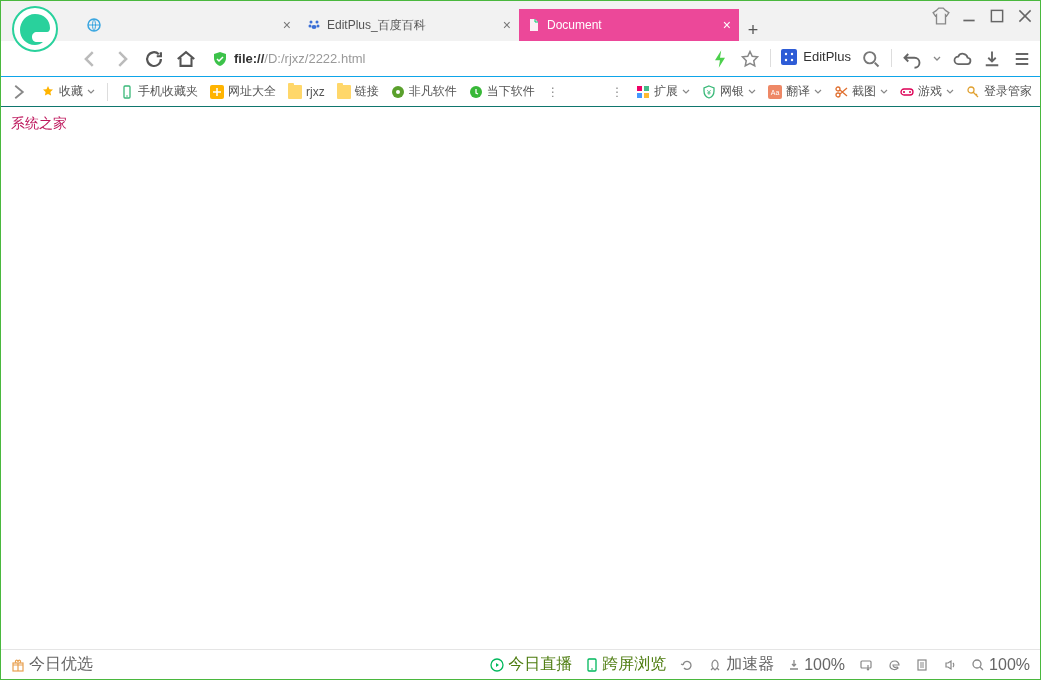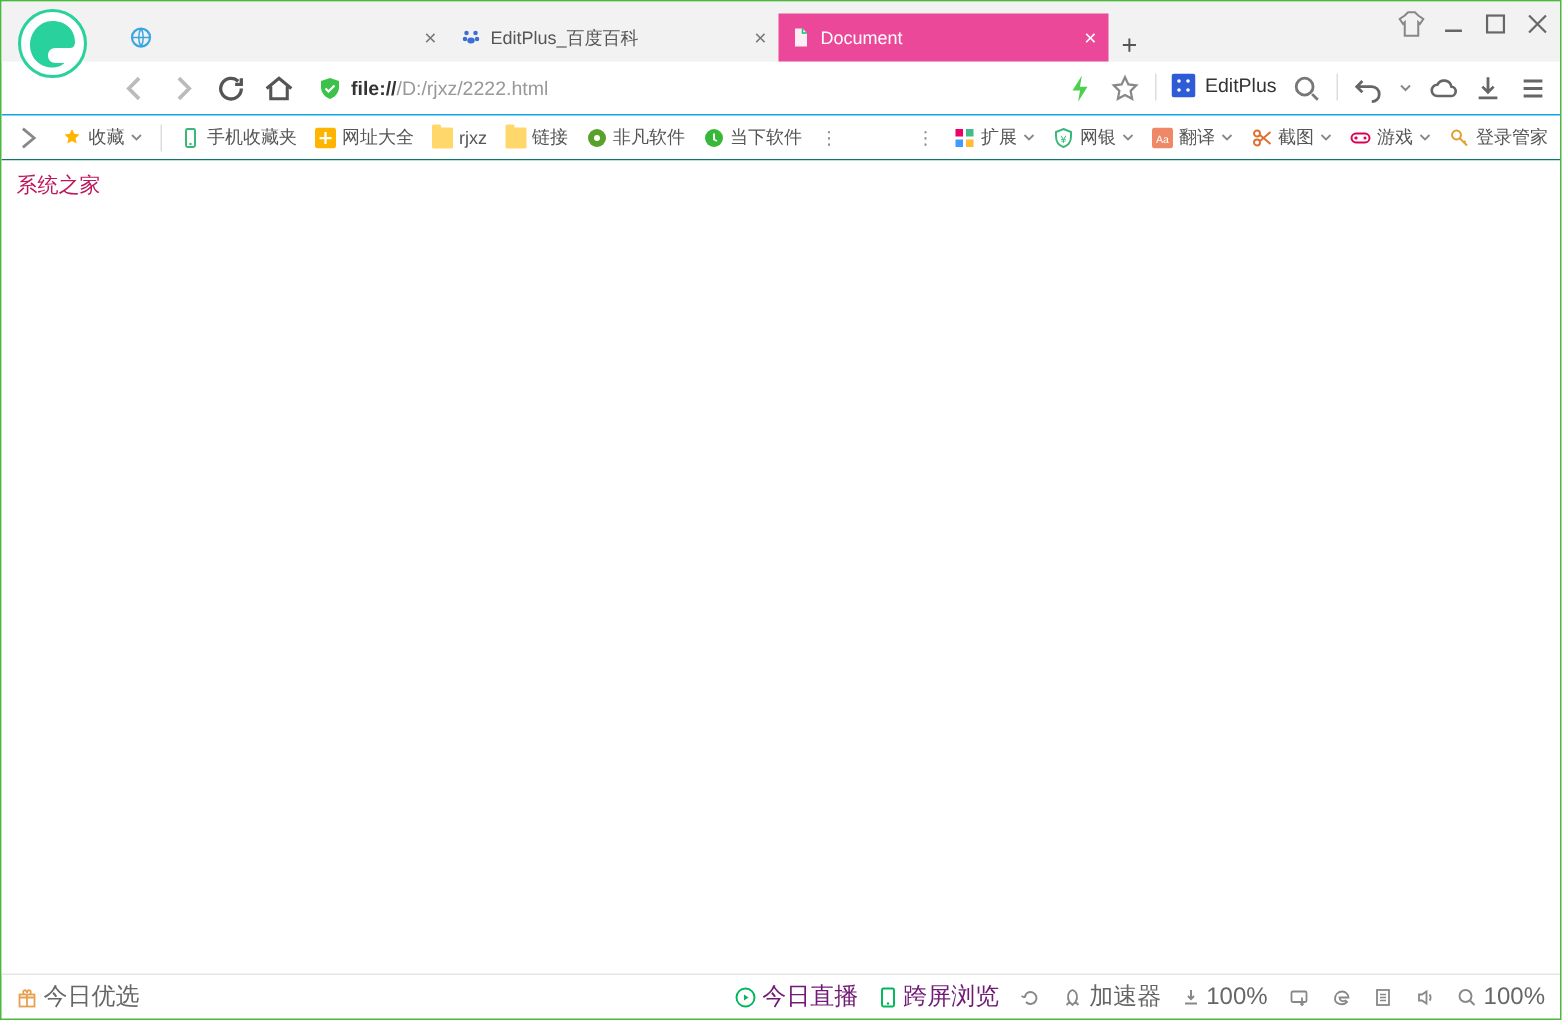"今日直播" .green { color: #701a75 -> #4d7c0f }
